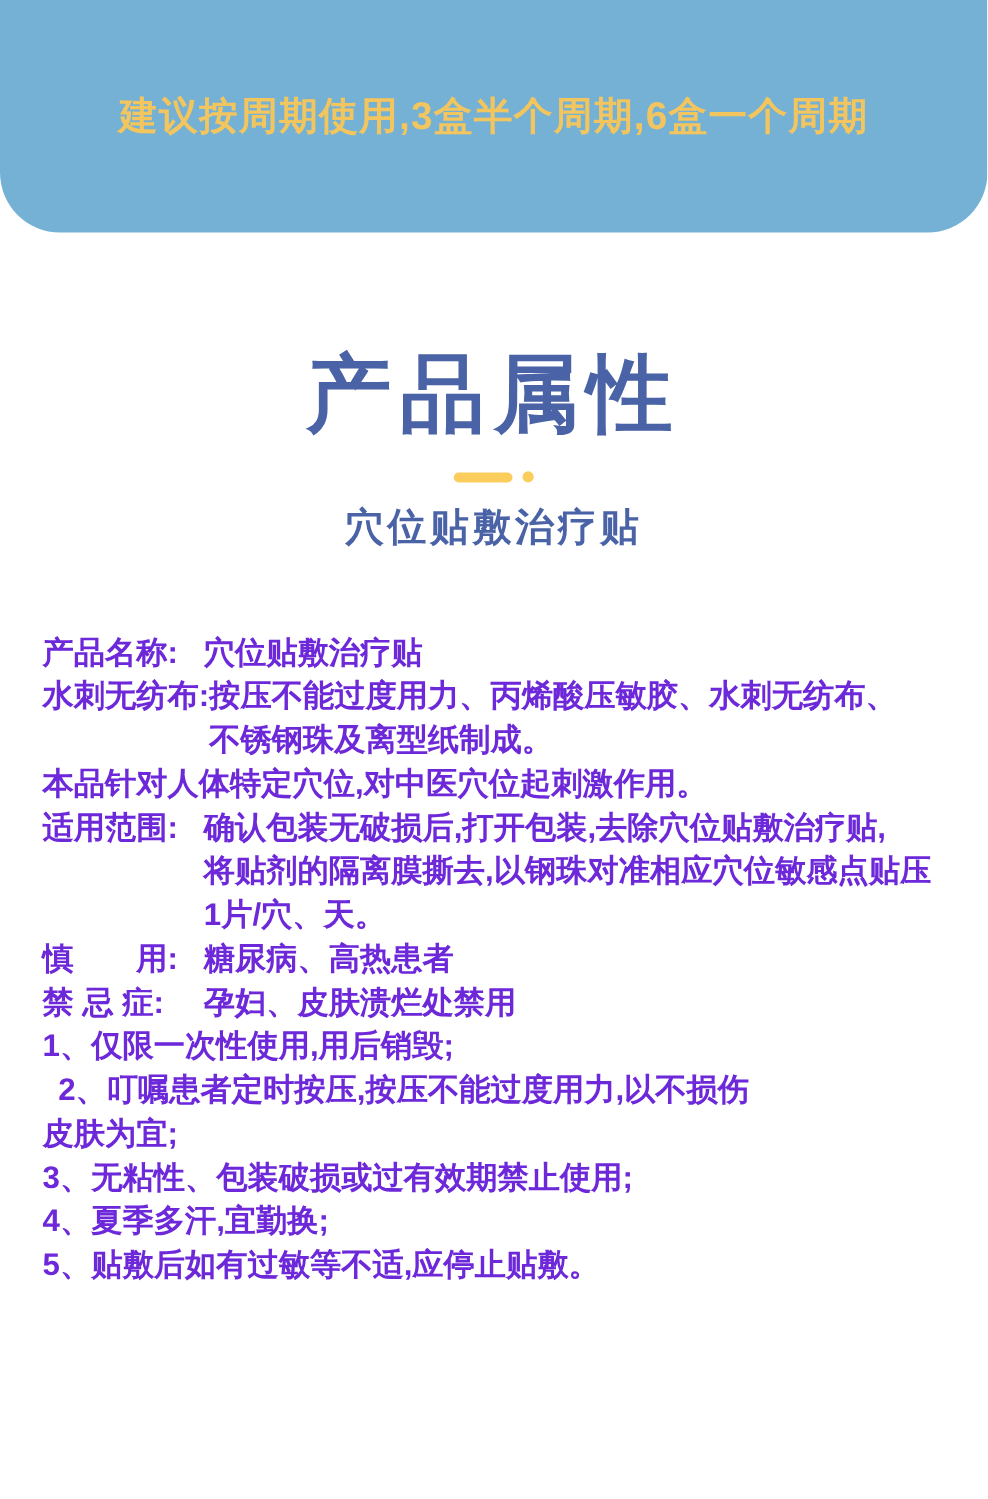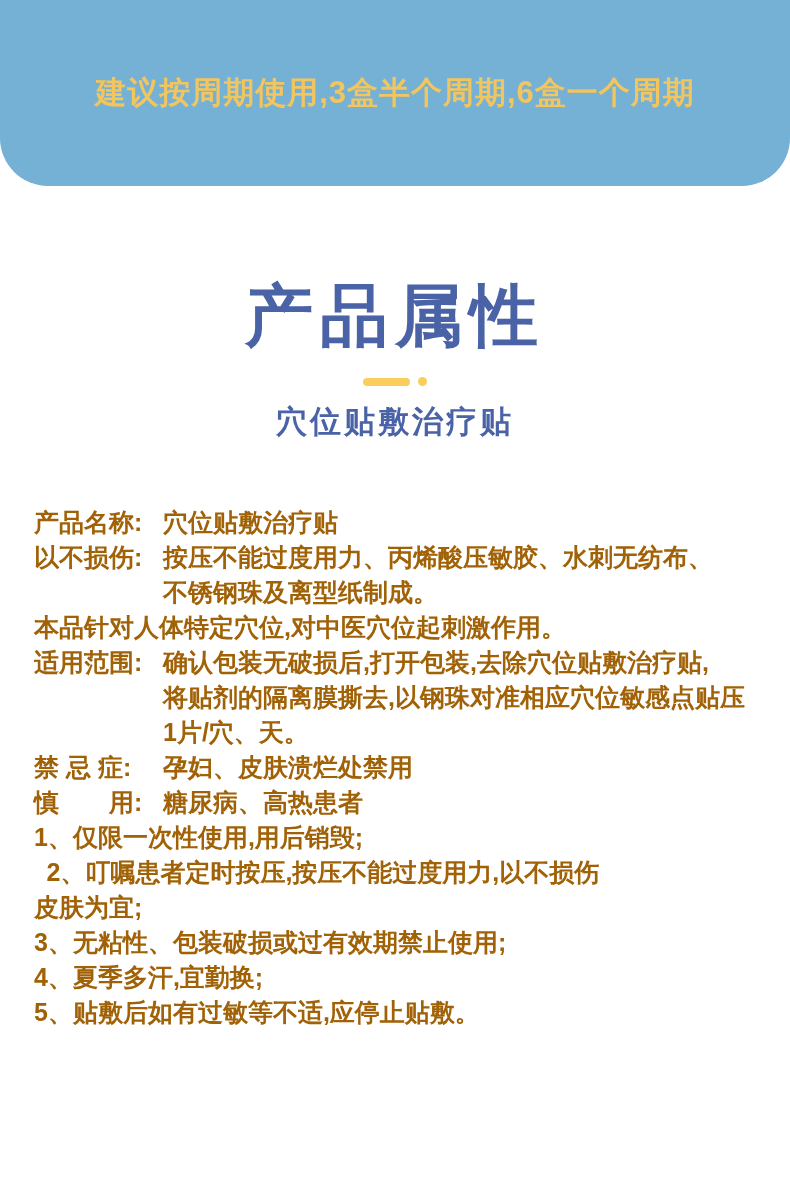"产品名称:" .attributes-list { color: #a16207 -> #6d28d9 }
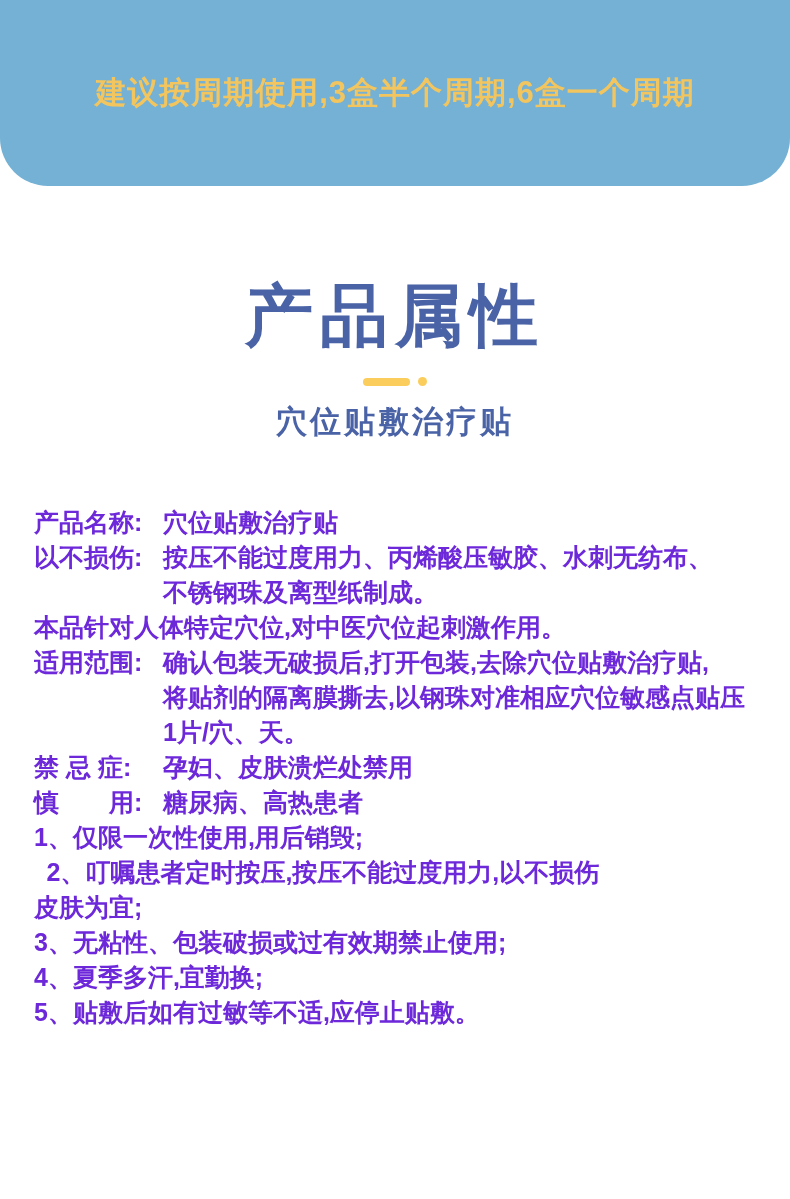"以不损伤:" div.attr-label { text: 以不损伤 -> 水刺无纺布 }
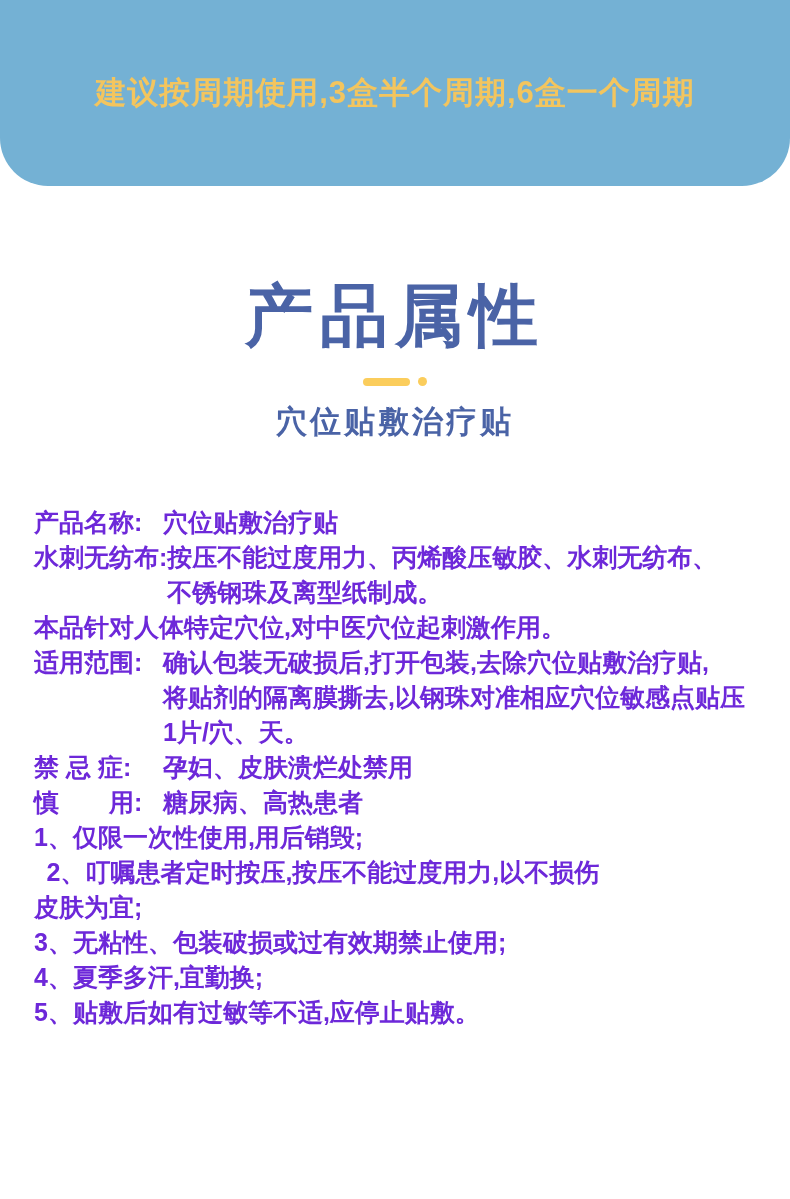"禁 忌 症:" div.attr-row { order: before "慎 用:" -> after "慎 用:" }
